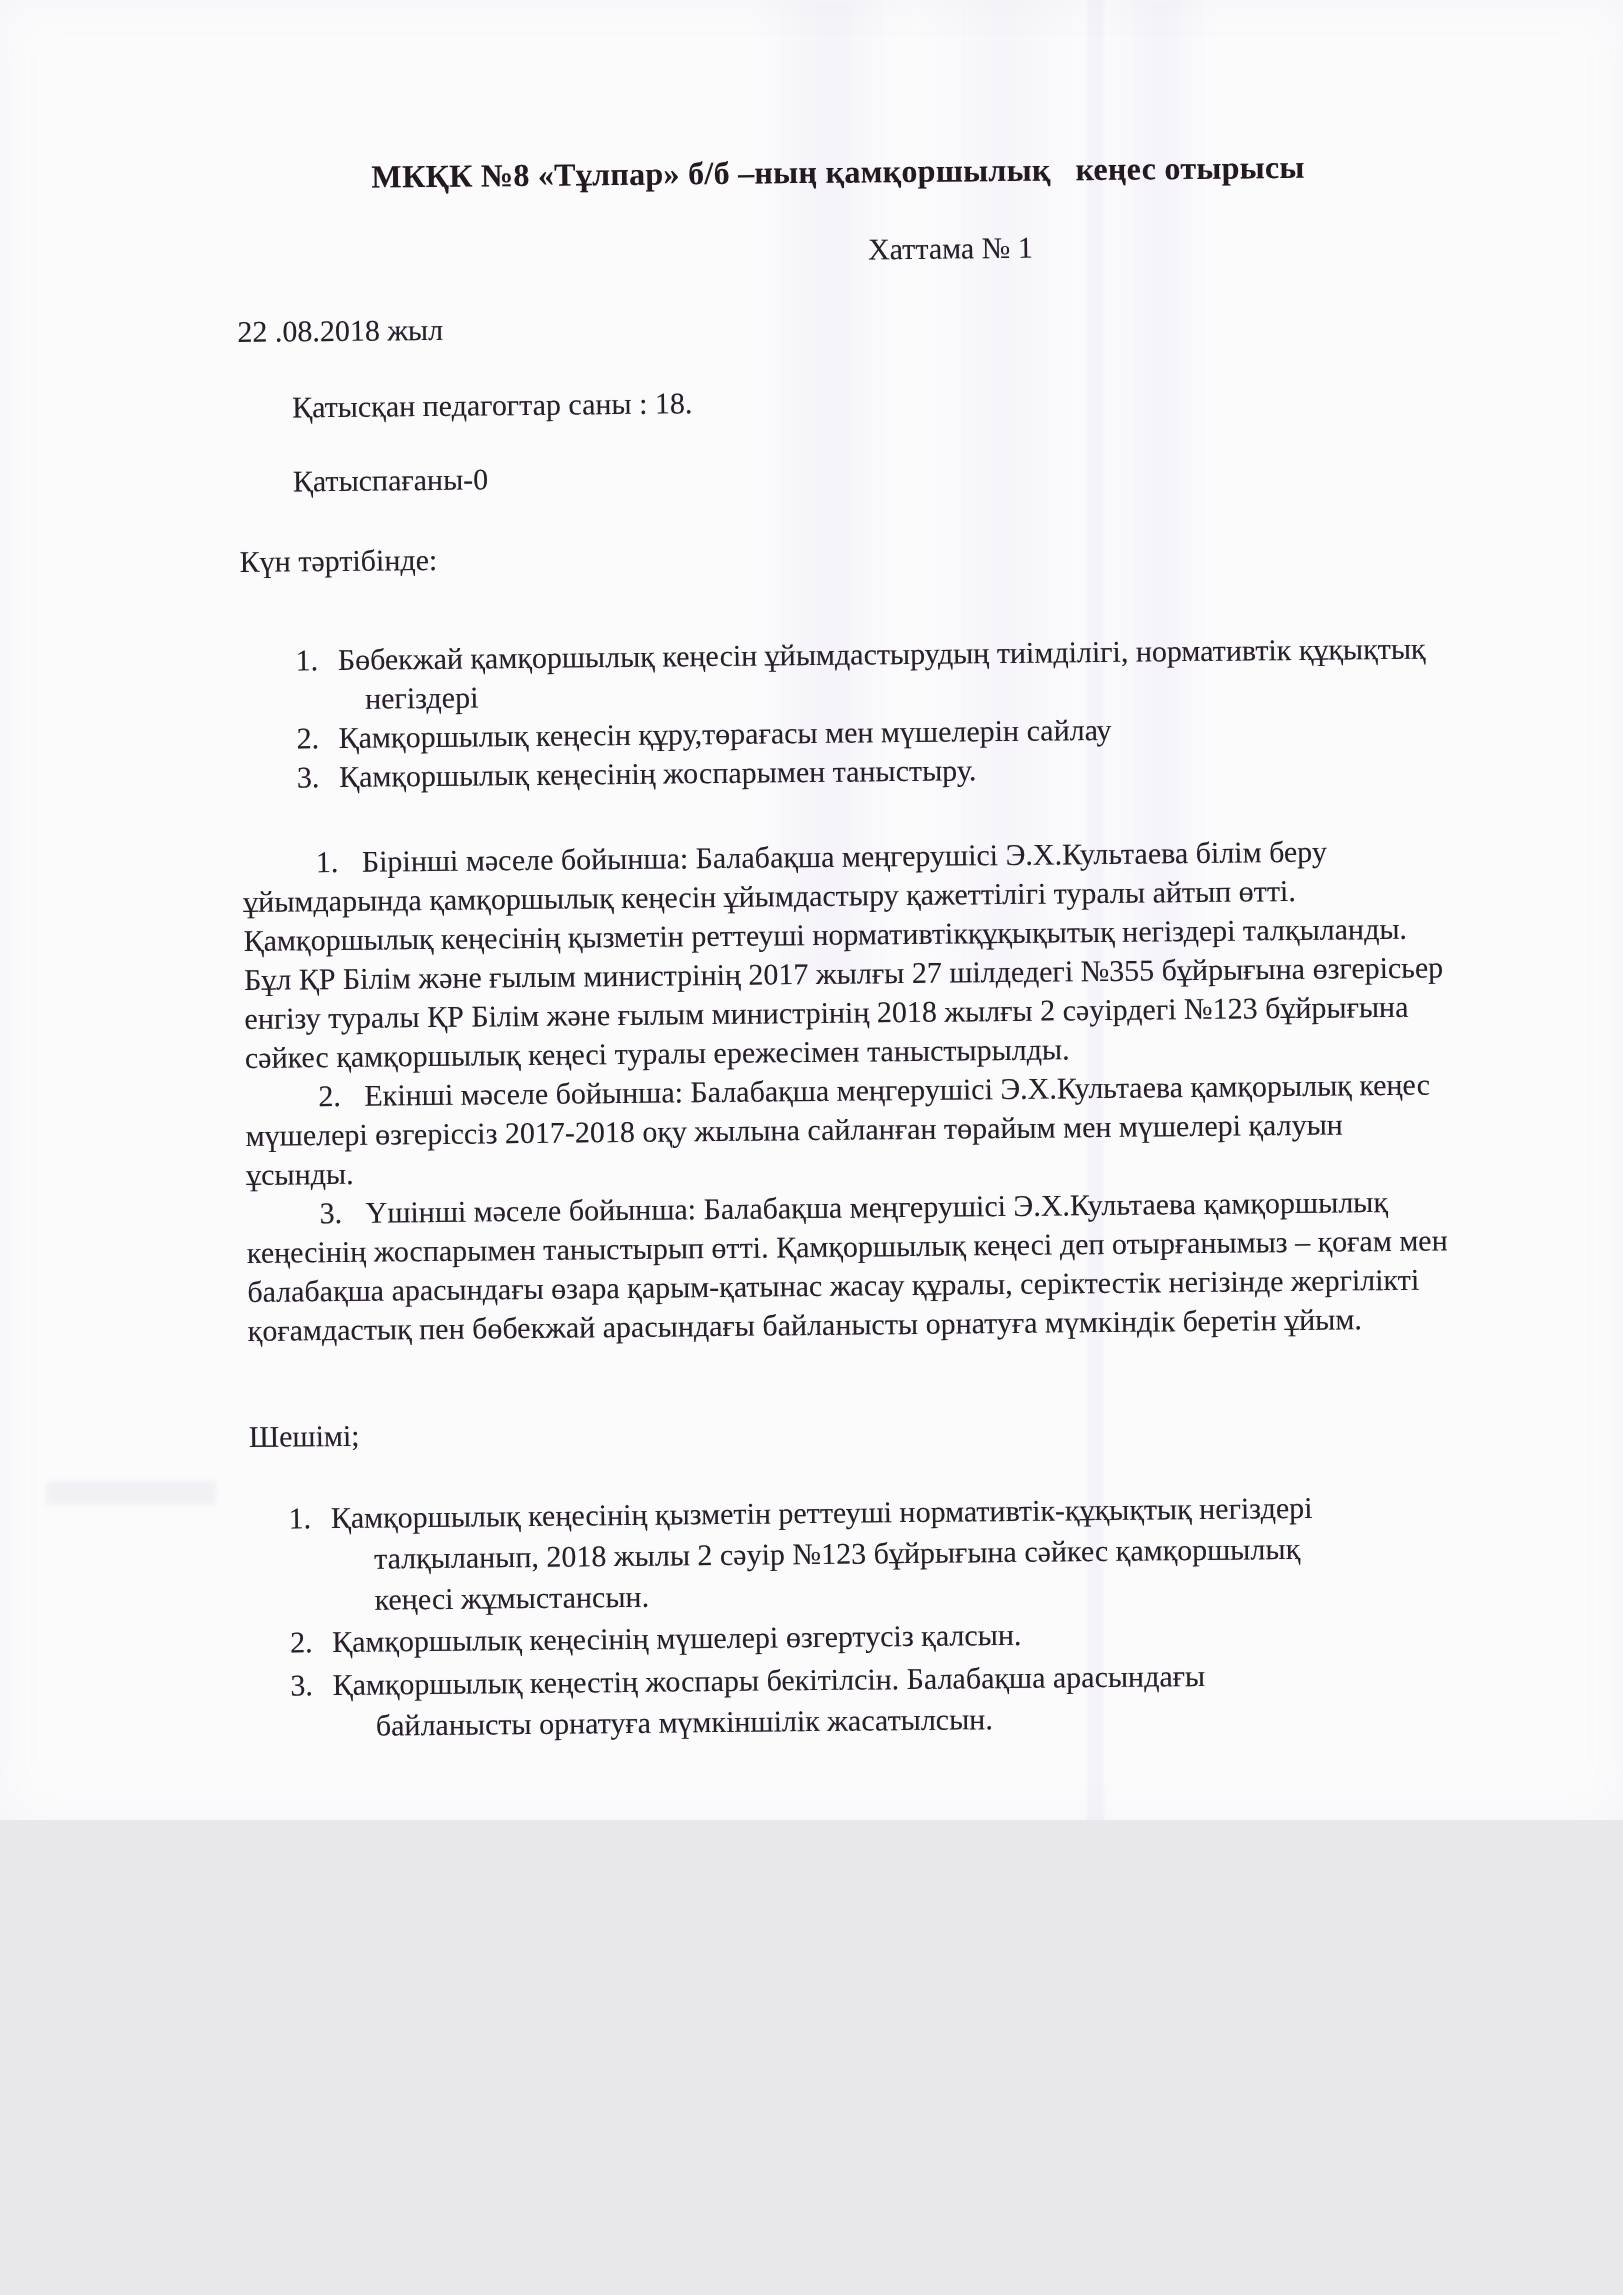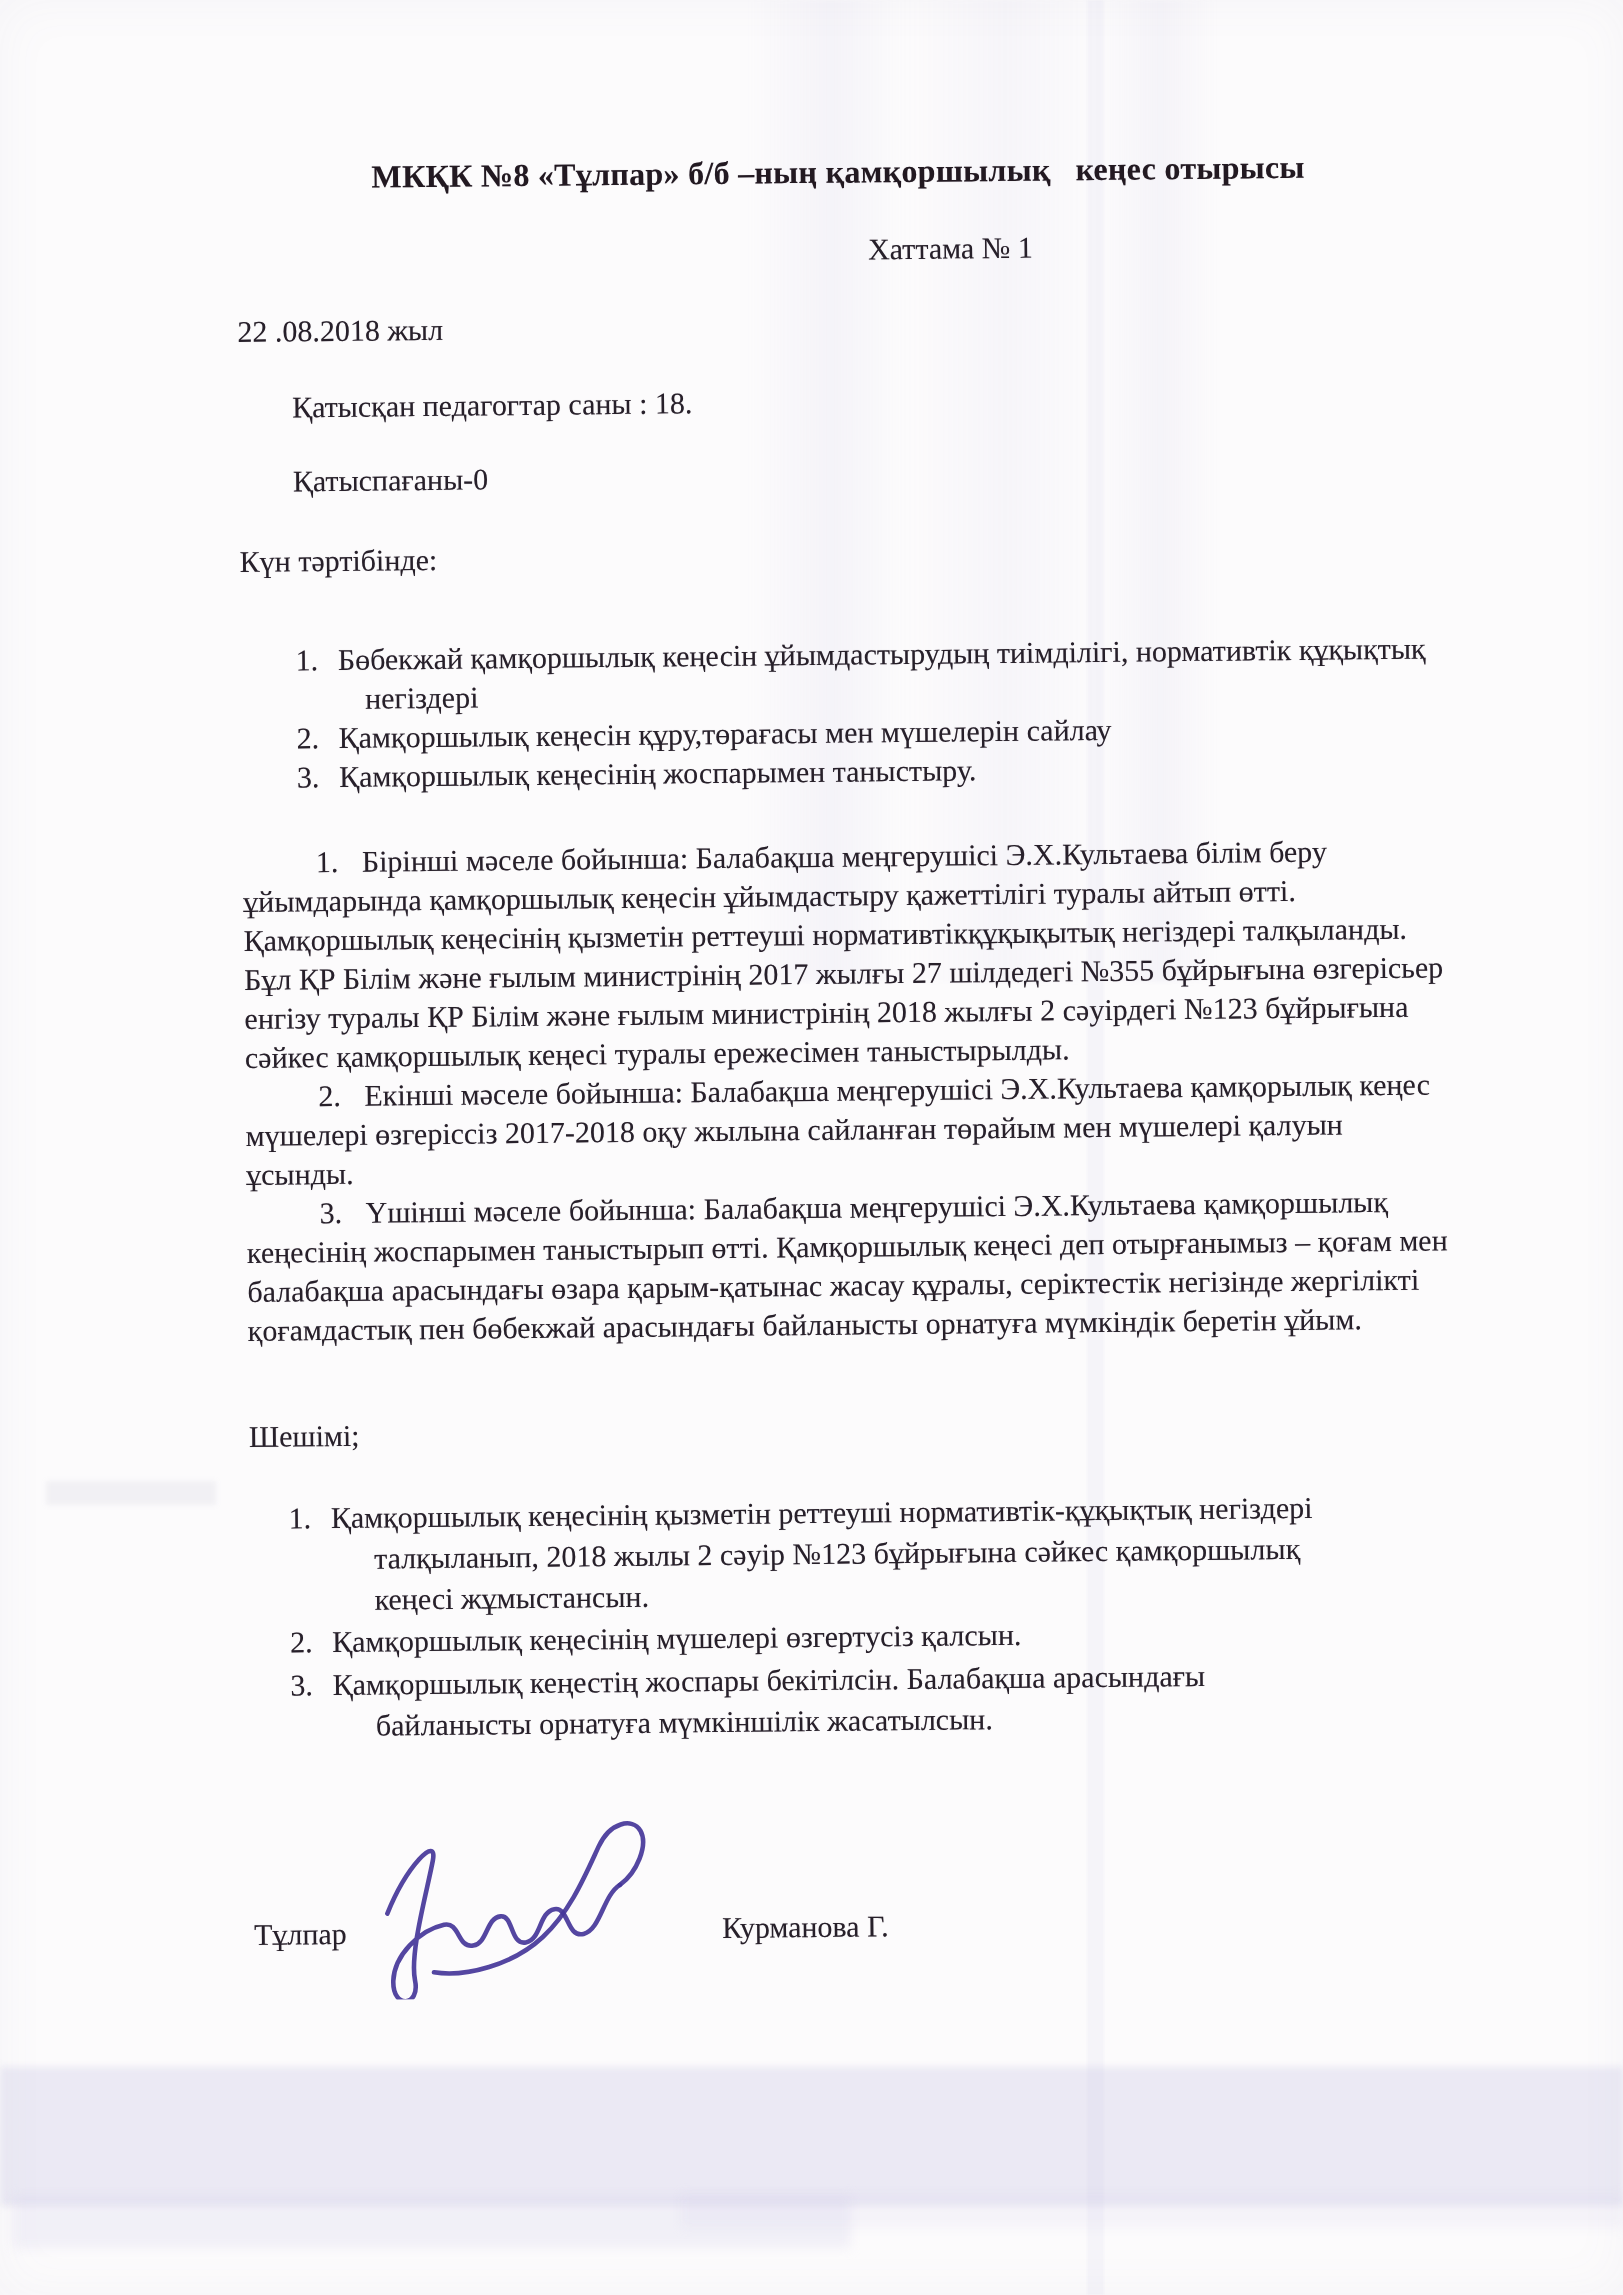"МКҚК №8 «Тұлпар» б/б –ның" .page { height: 2295px -> 1820px }
